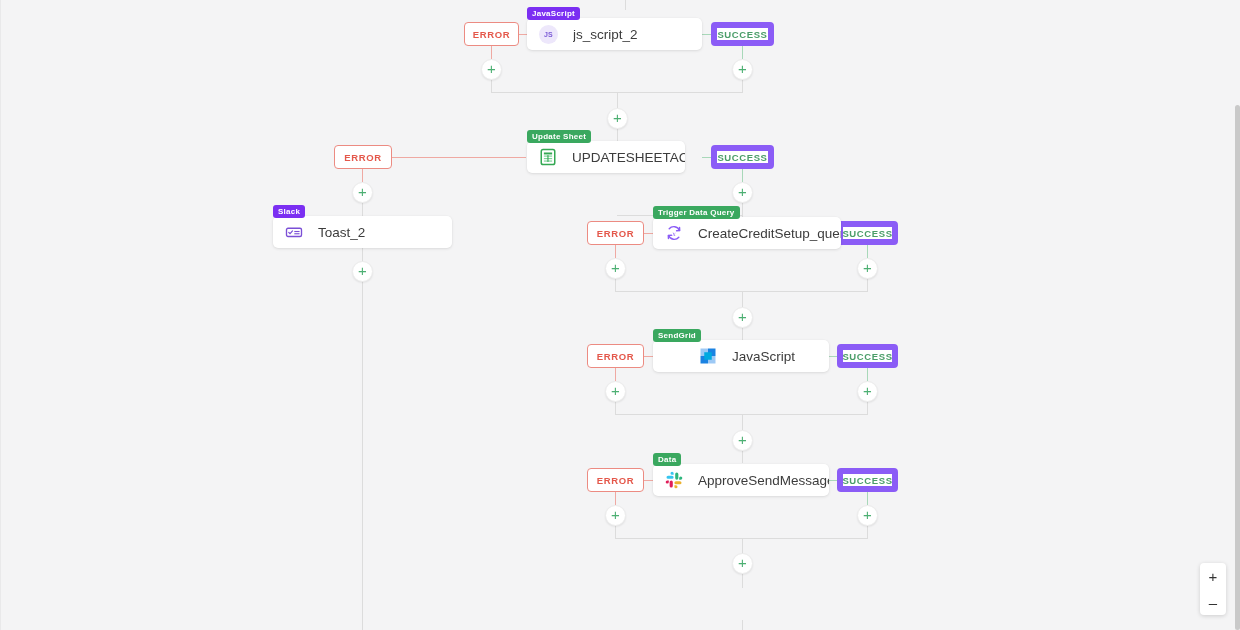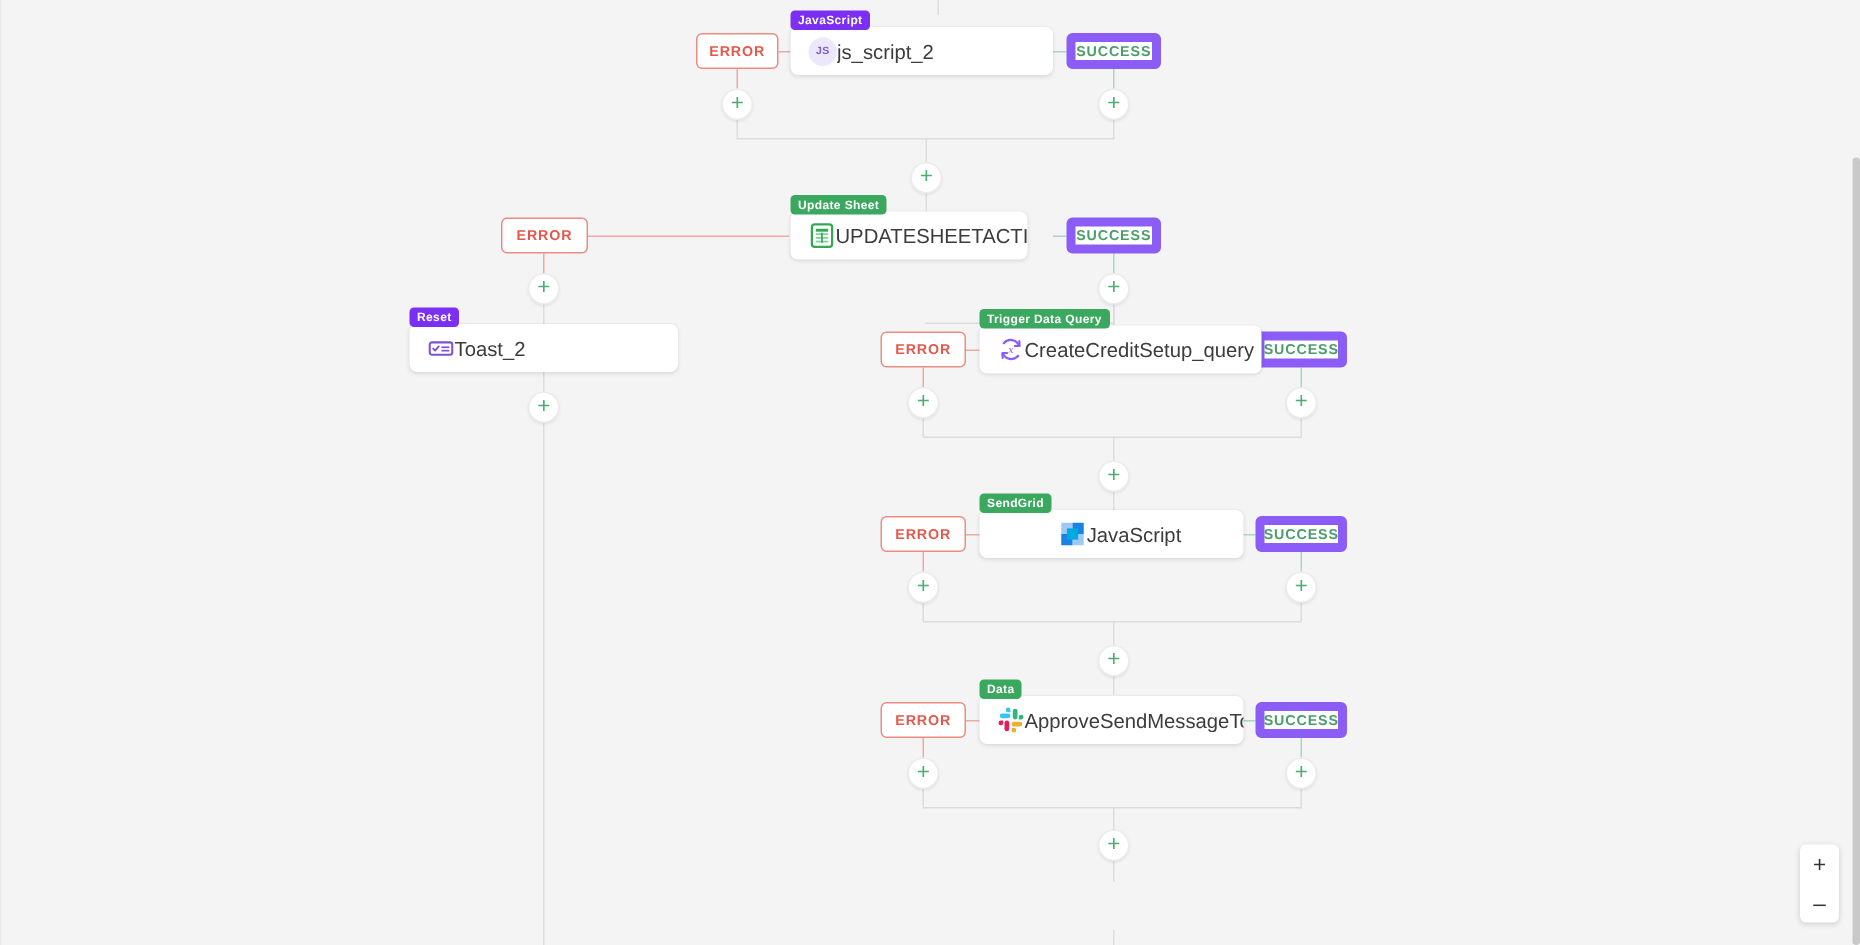"js_script_2" .node .label { margin-left: 0 -> 15px }
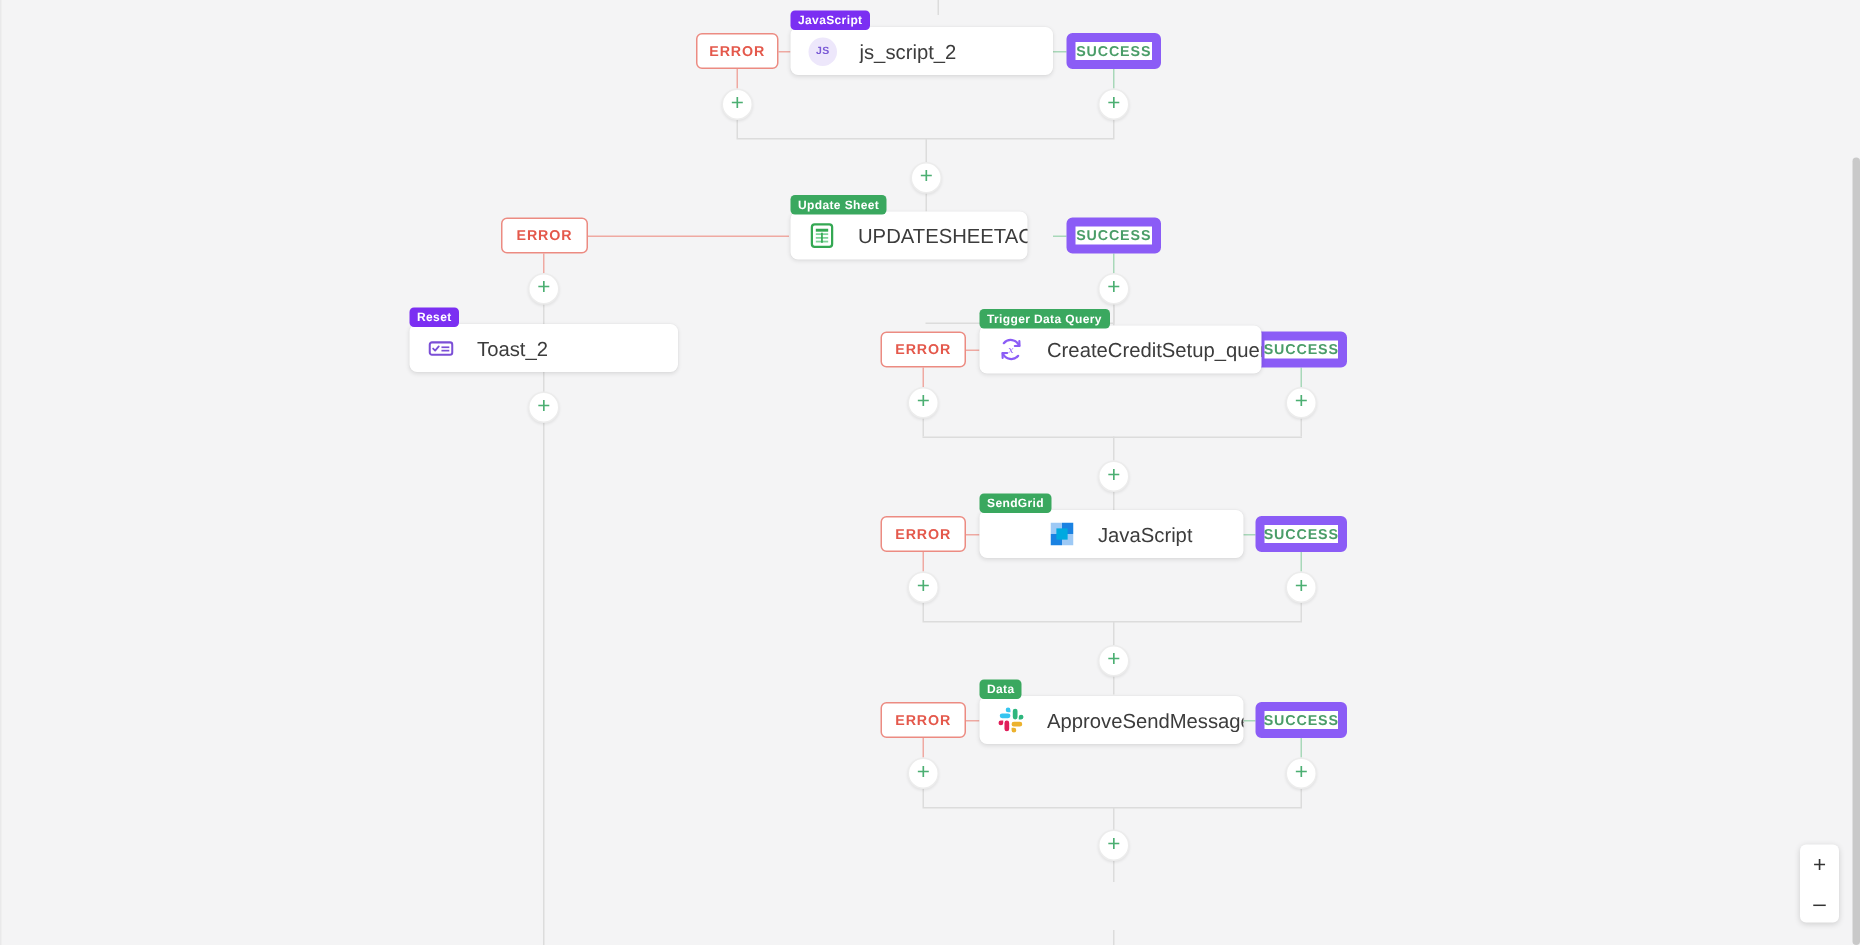"Reset" div.badge { text: Reset -> Slack }
